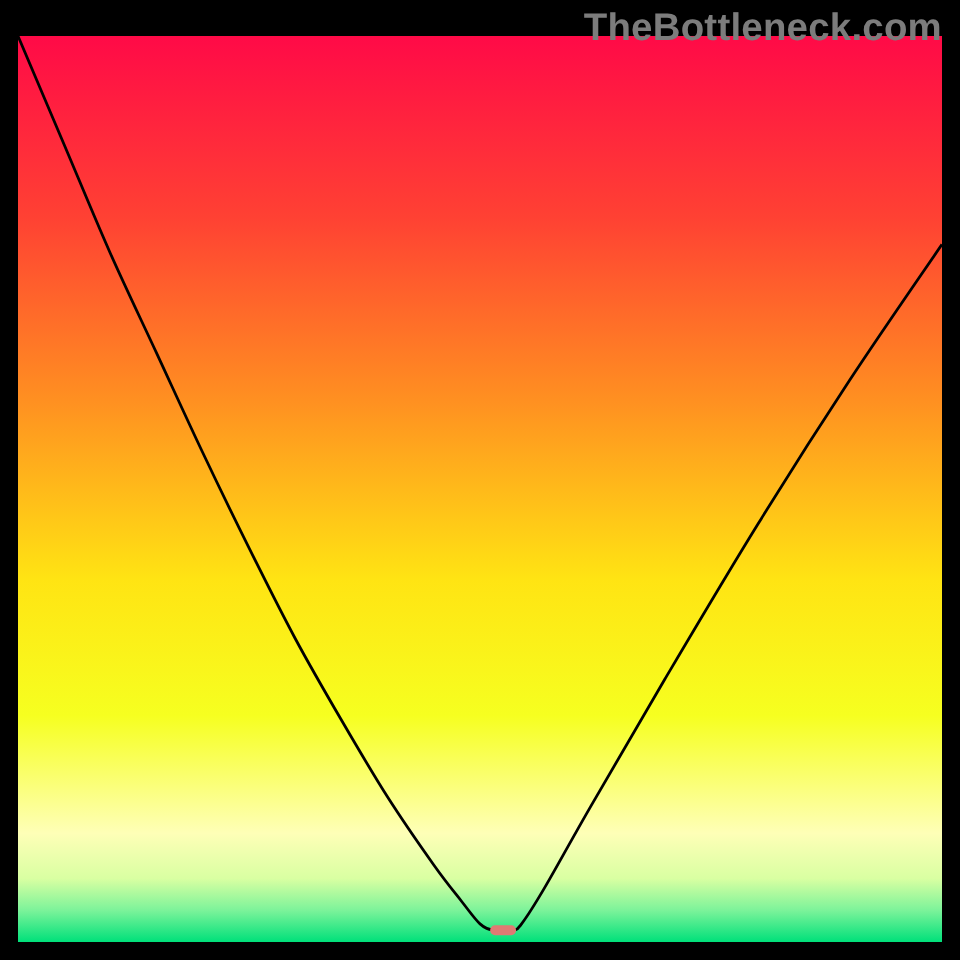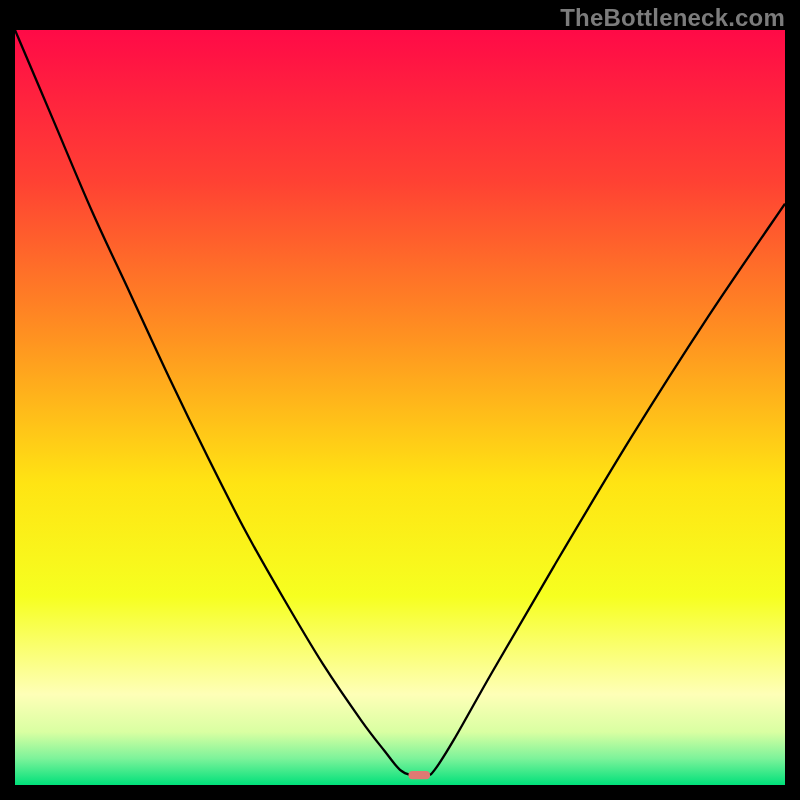"TheBottleneck.com" .watermark { font-size: 24px -> 32px }
